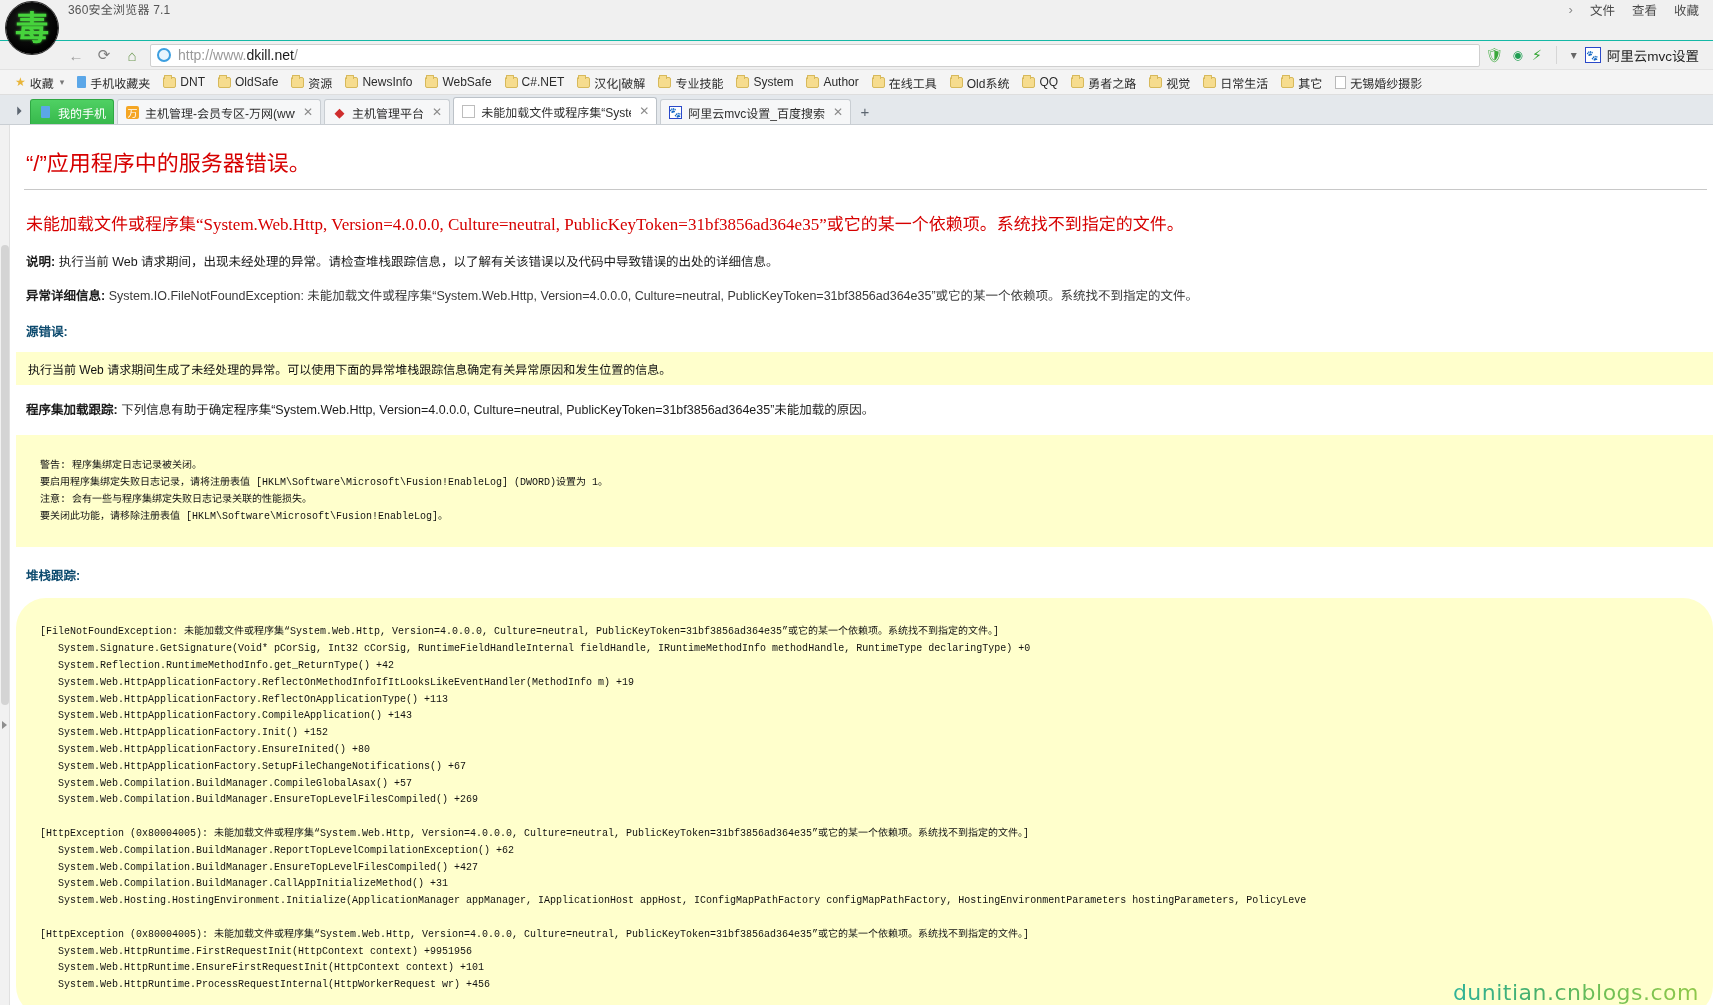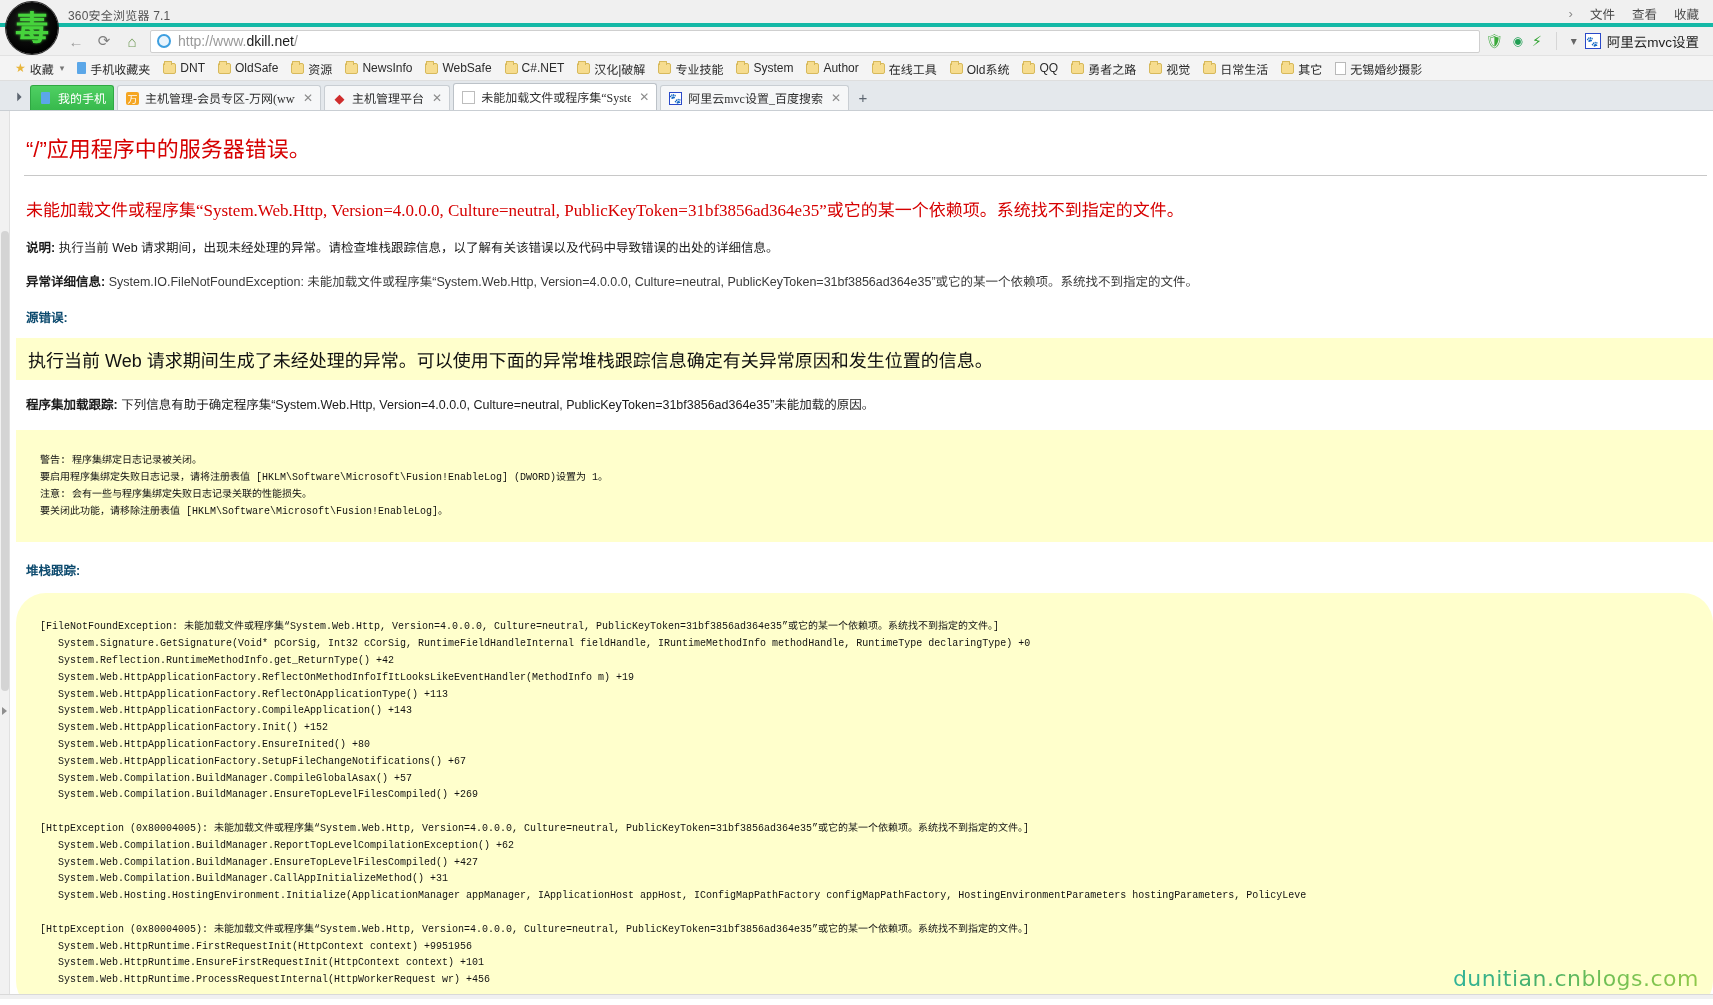"360安全浏览器 7.1" .titlebar { align-items: flex-end -> flex-start; border-bottom: 4px solid #14b8a6 -> 1px solid #14b8a6; height: 27px -> 41px }
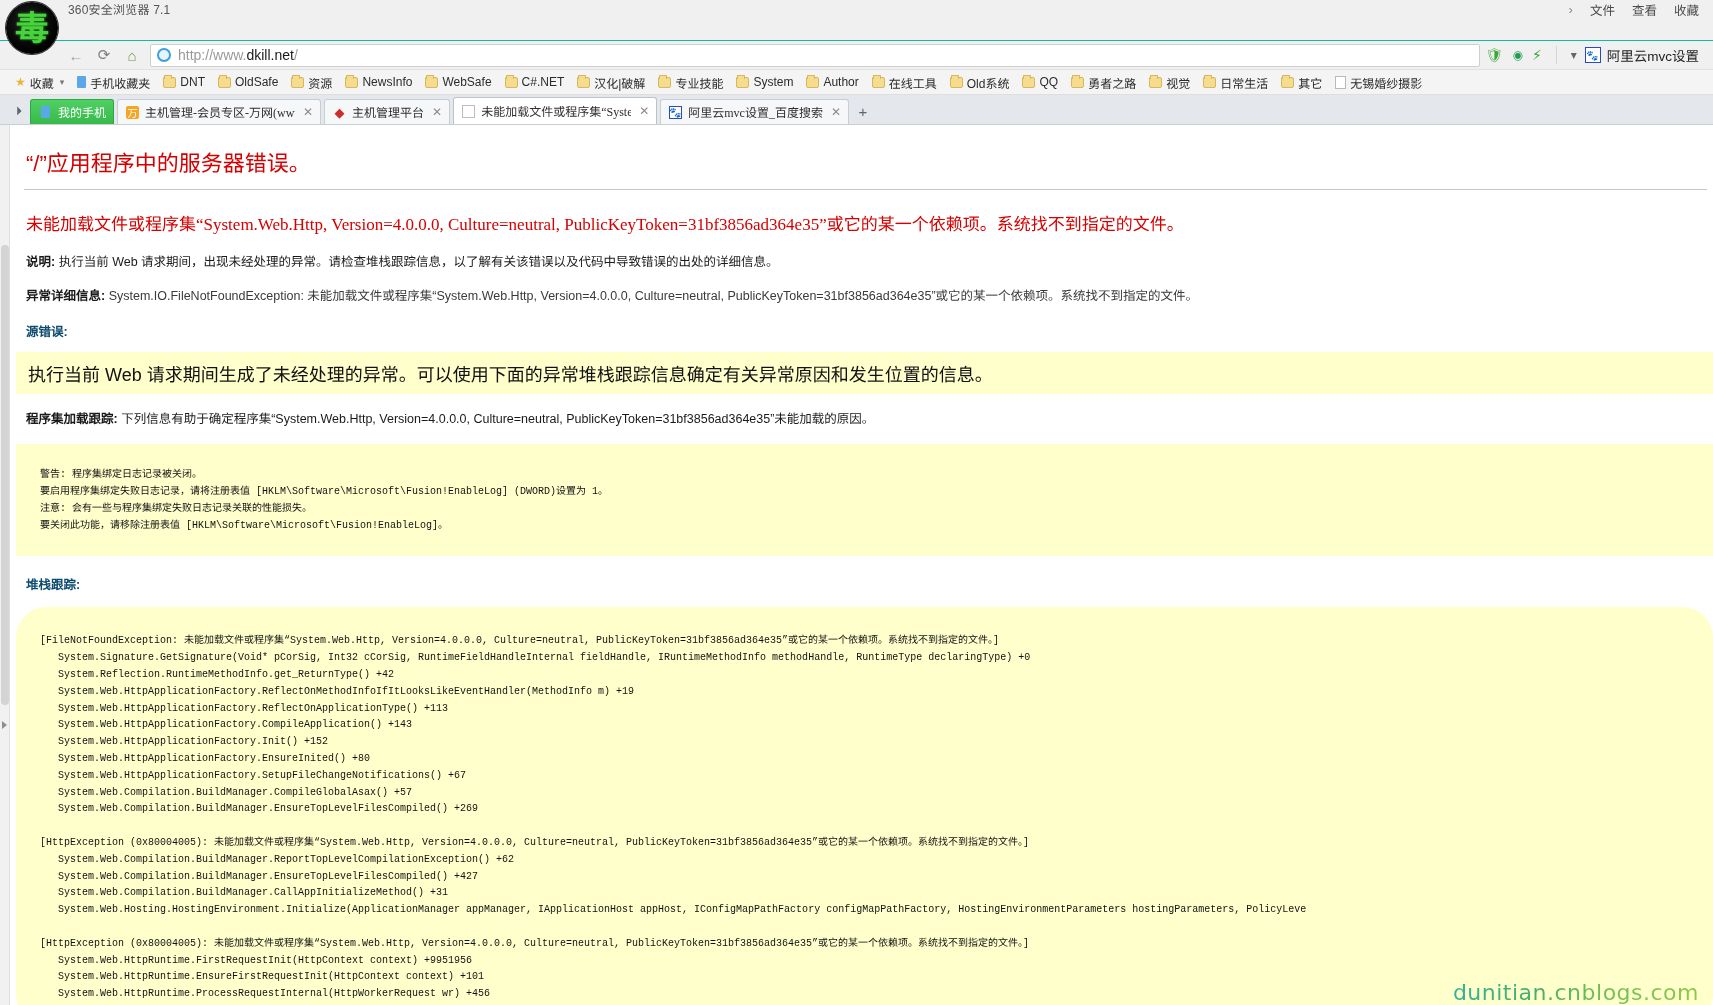"我的手机" .tab-label { font-family: Liberation Serif, serif -> none }
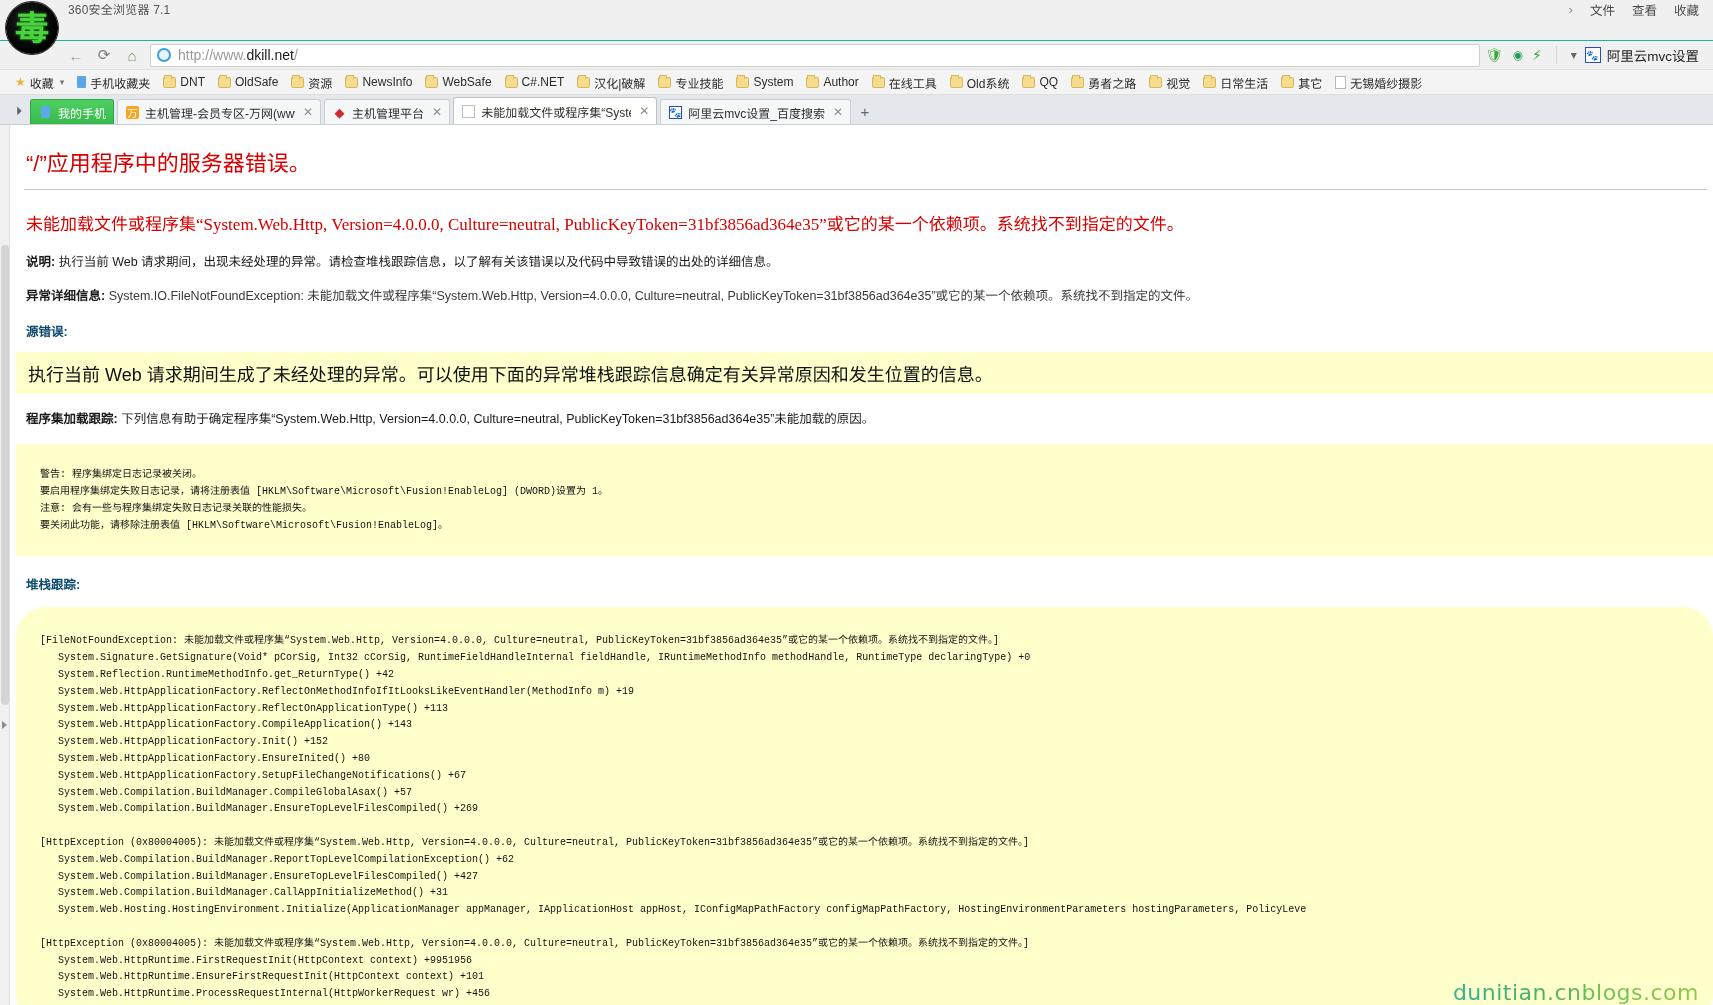"执行当前 Web 请求期间生成了未经处理的异常。可以使用下面的异常堆栈跟踪信息确定有关异常原因和发生位置的信息。" .yellow-box { font-size: 18px -> 12px }
